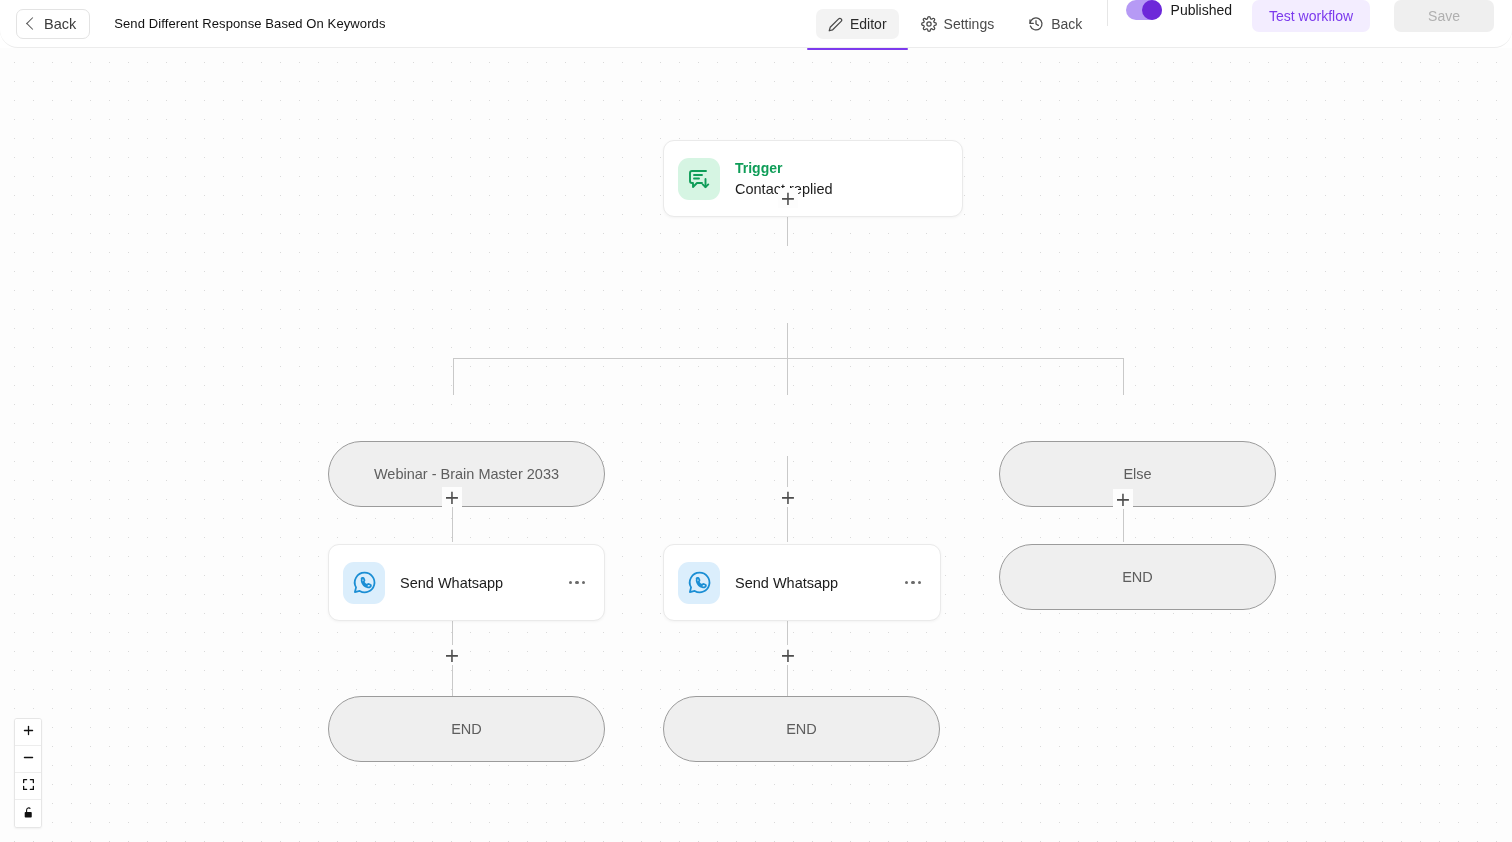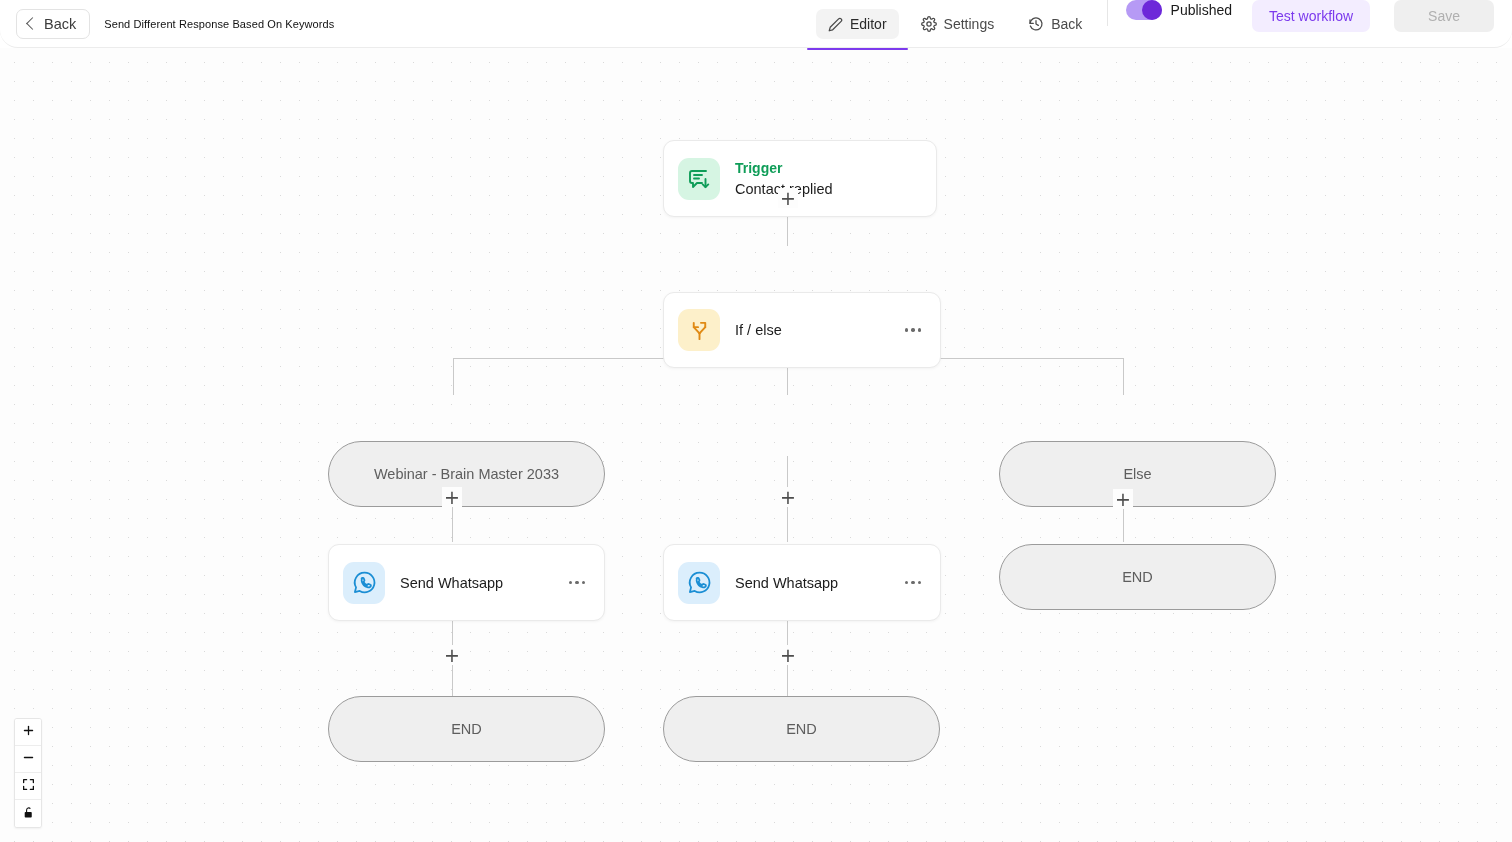"Send Different Response Based On" .page-title { font-size: 11px -> 13px; margin-left: 14px -> 24px }
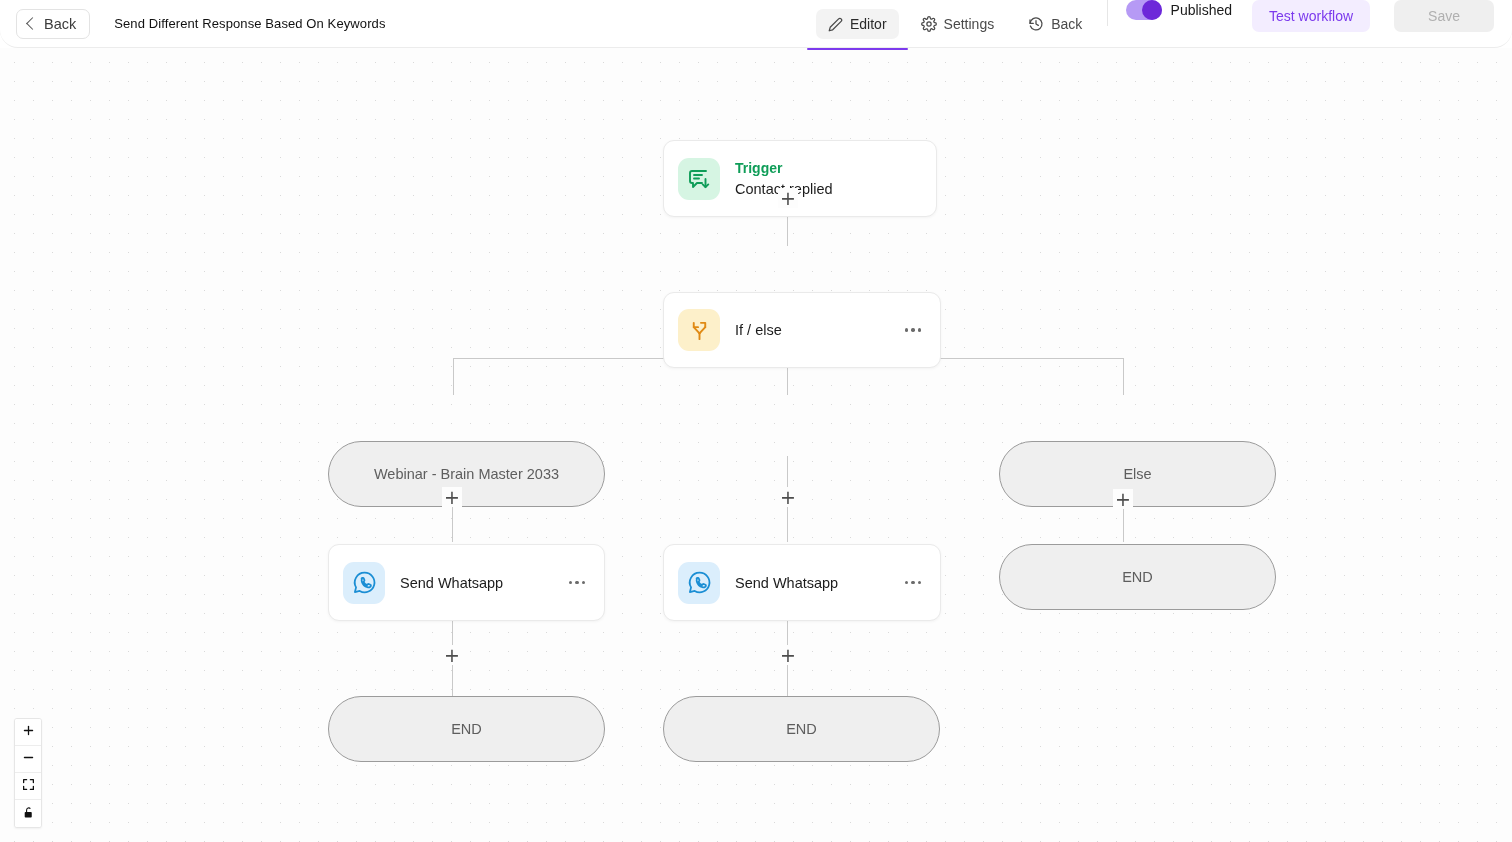"Trigger" div.node { width: 274px -> 300px }
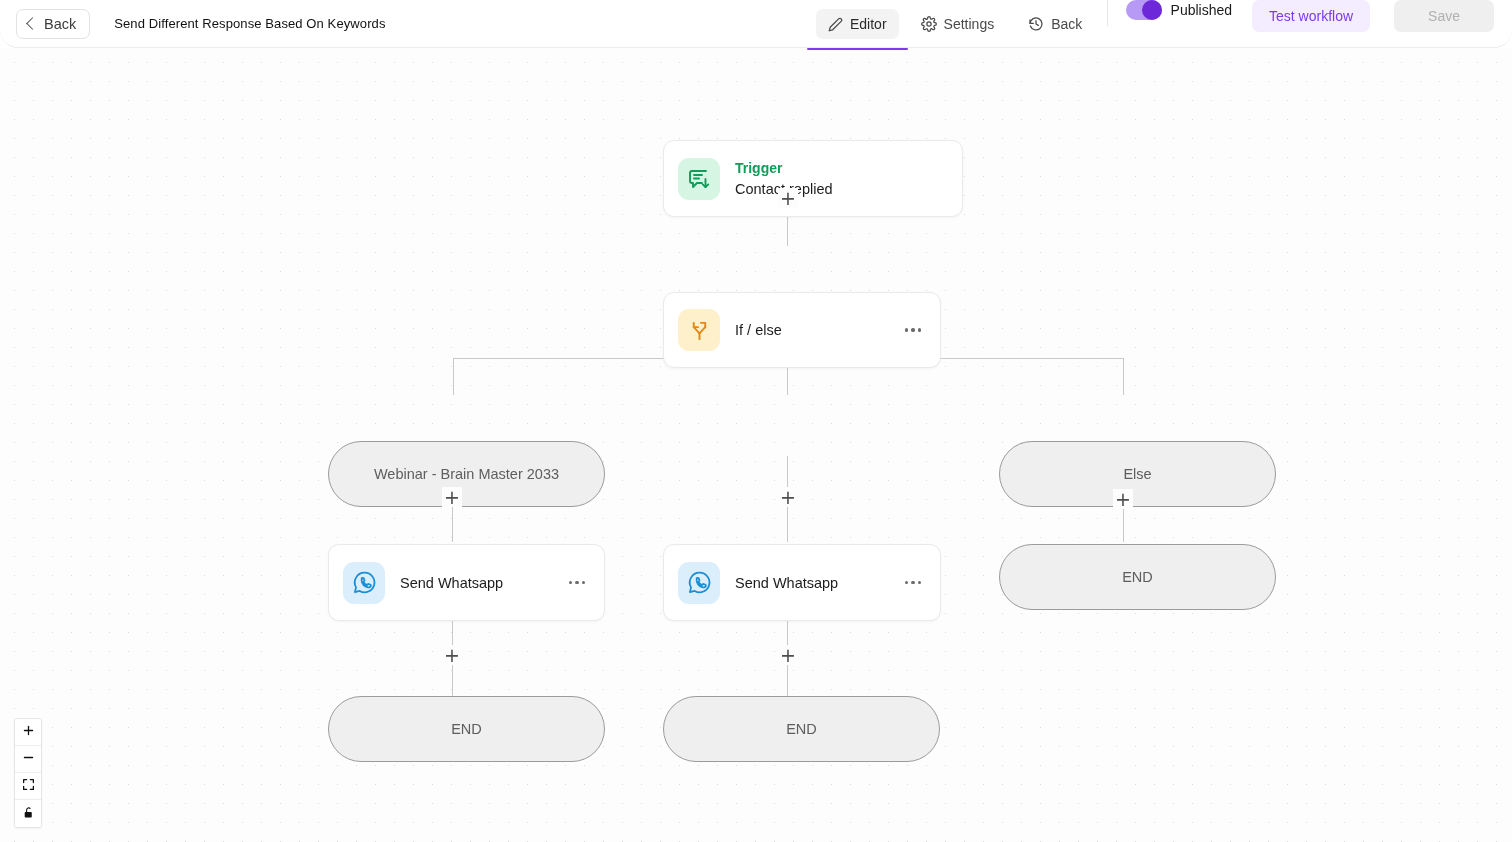"If / else" div.node { html: <div> <div> <svg> <path></path> <path></path> <path></path> <polyline></polyline> <polyline></polyline> </svg> </div> <div> <div>If / else</div> </div> <div> <i></i> <i></i> <i></i> </div> </div> -> none }
